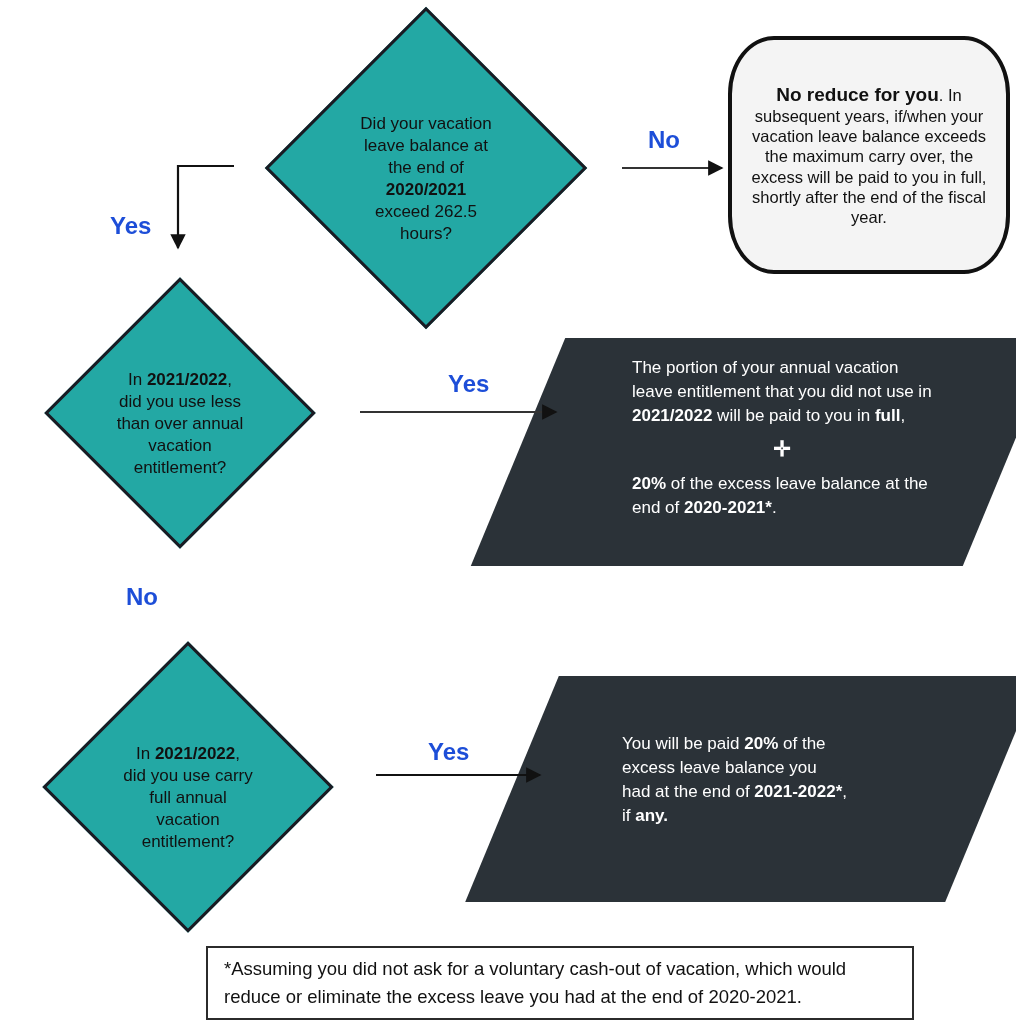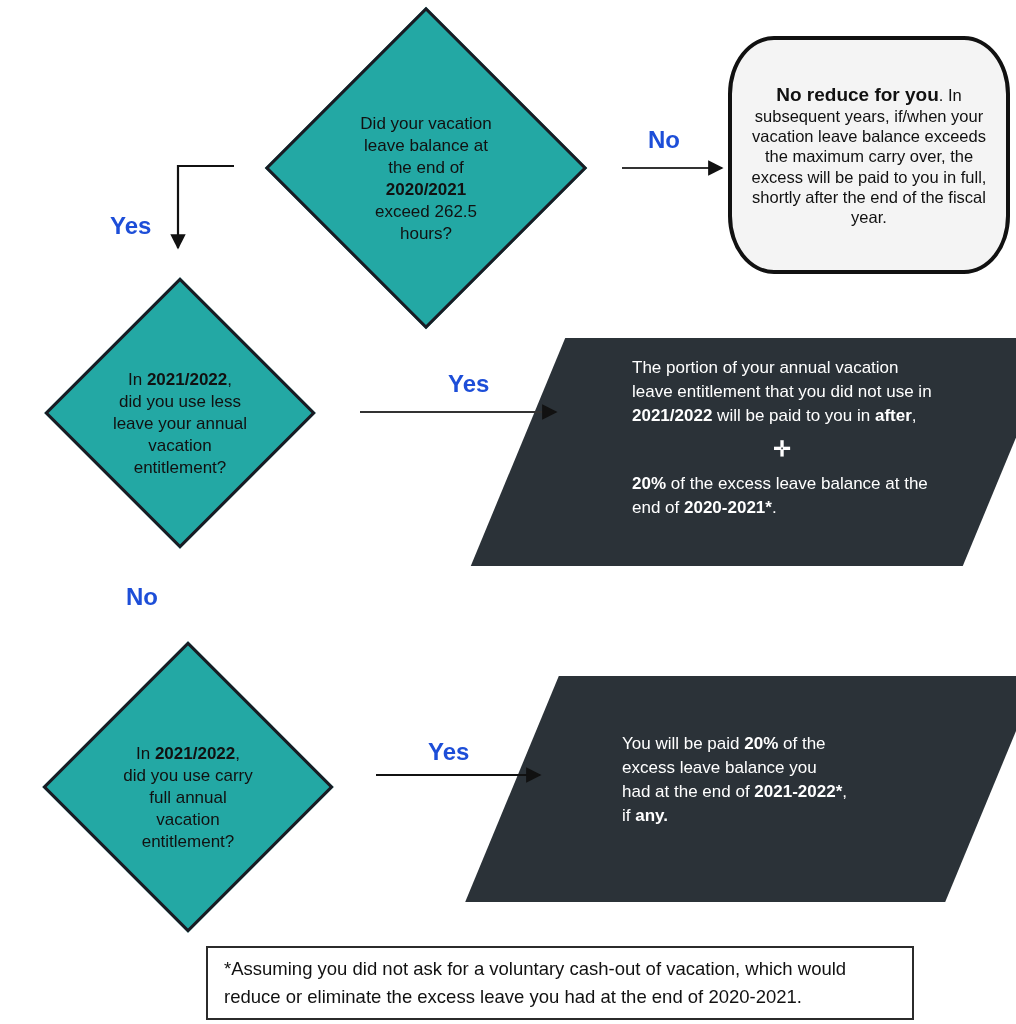"leave your annual" span { text: leave your -> than over }
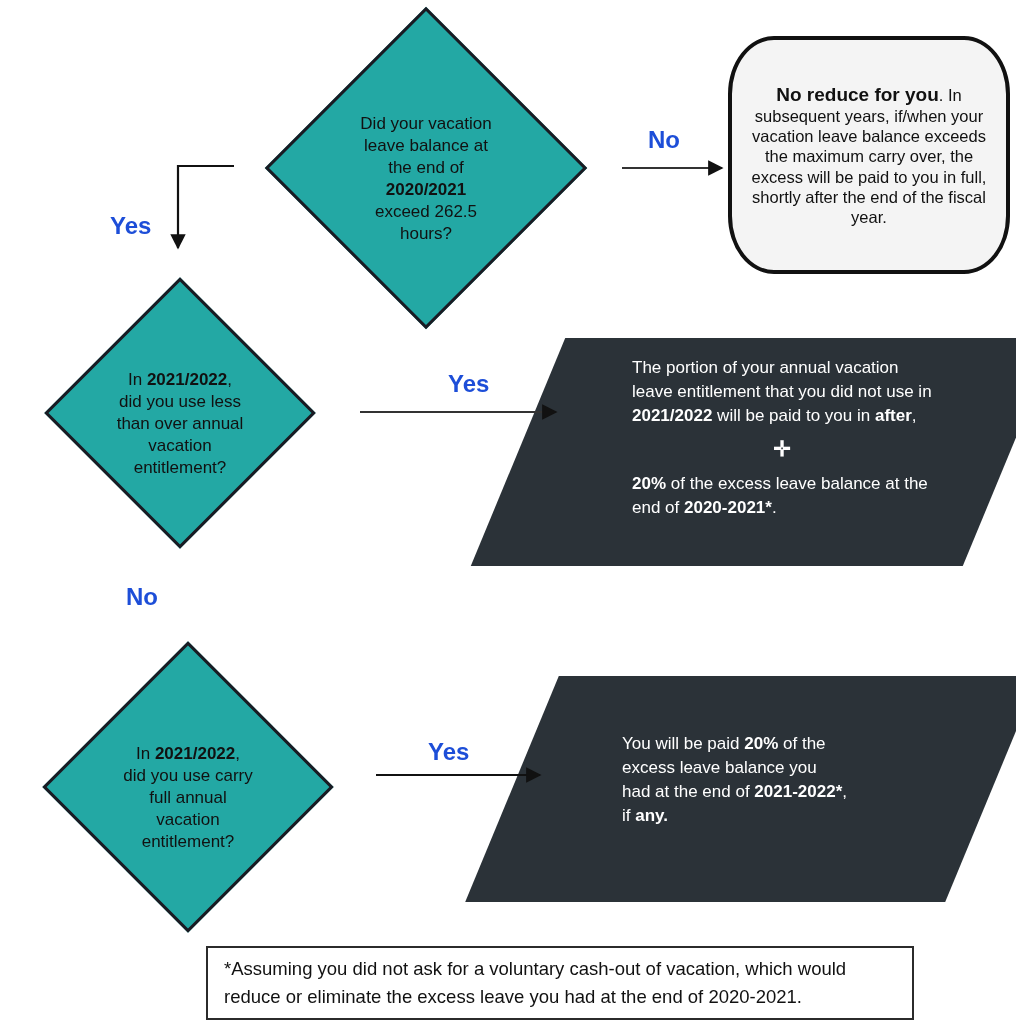"after" b { text: after -> full }
